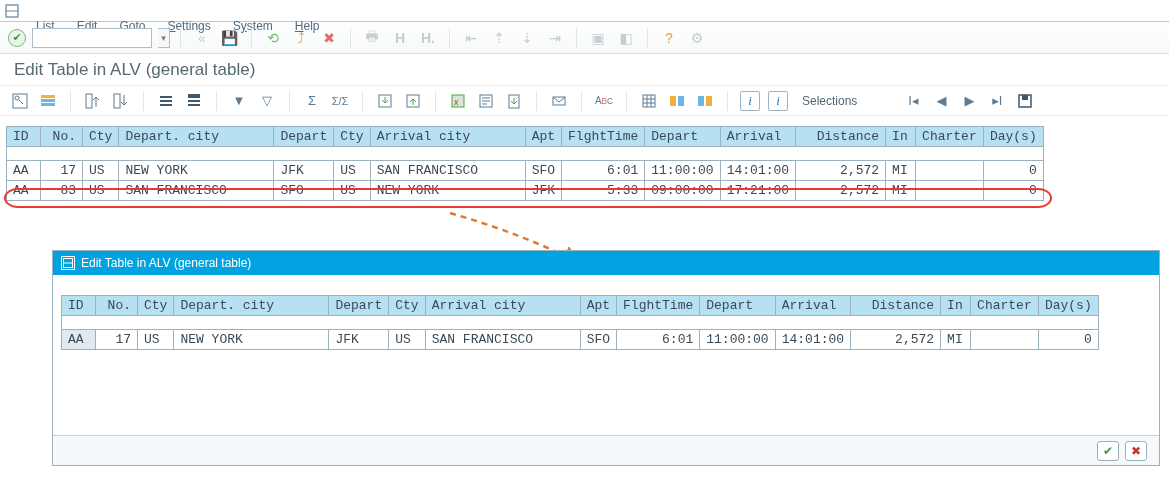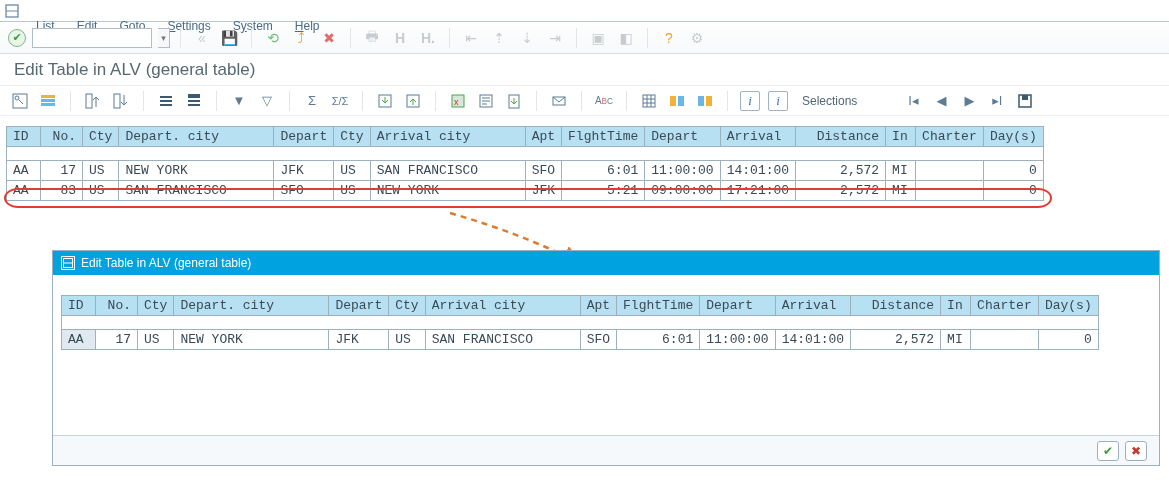"5:21" td.r { text: 5:21 -> 5:33 }
